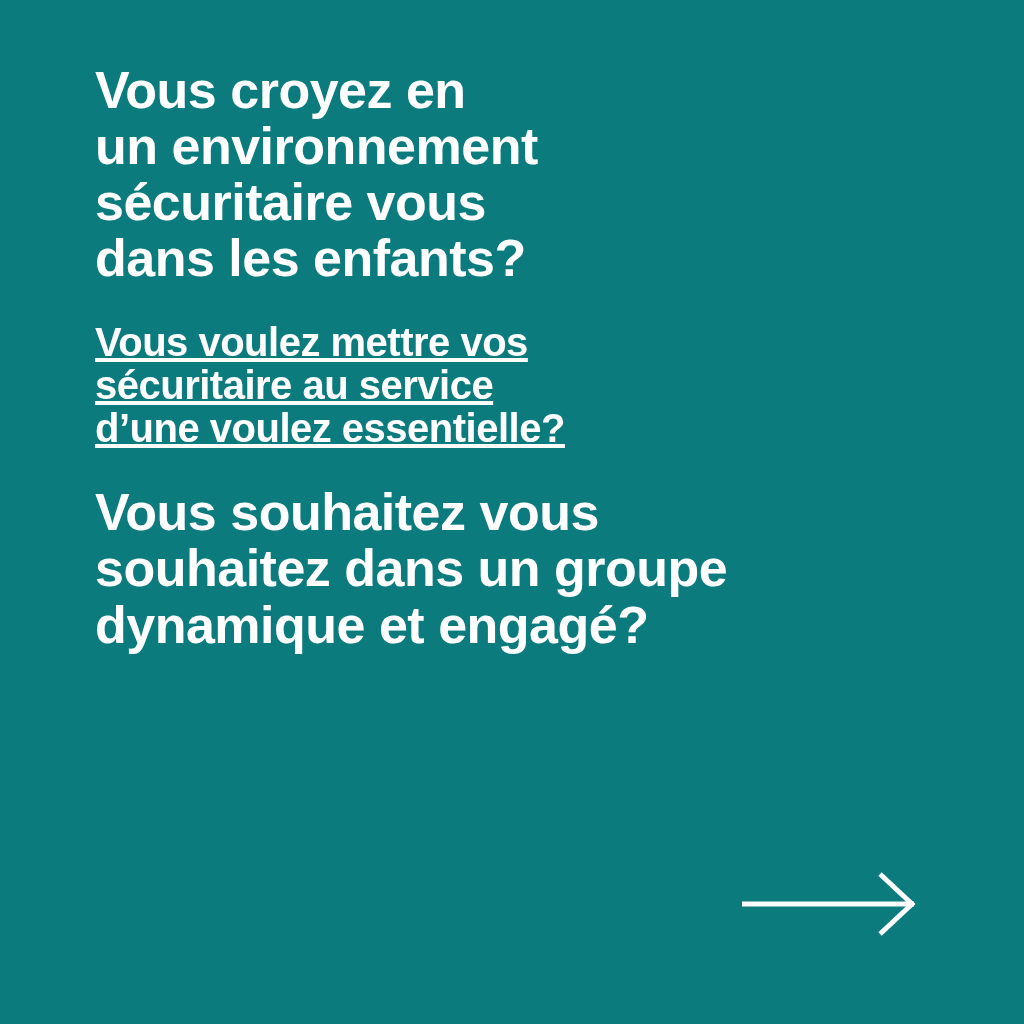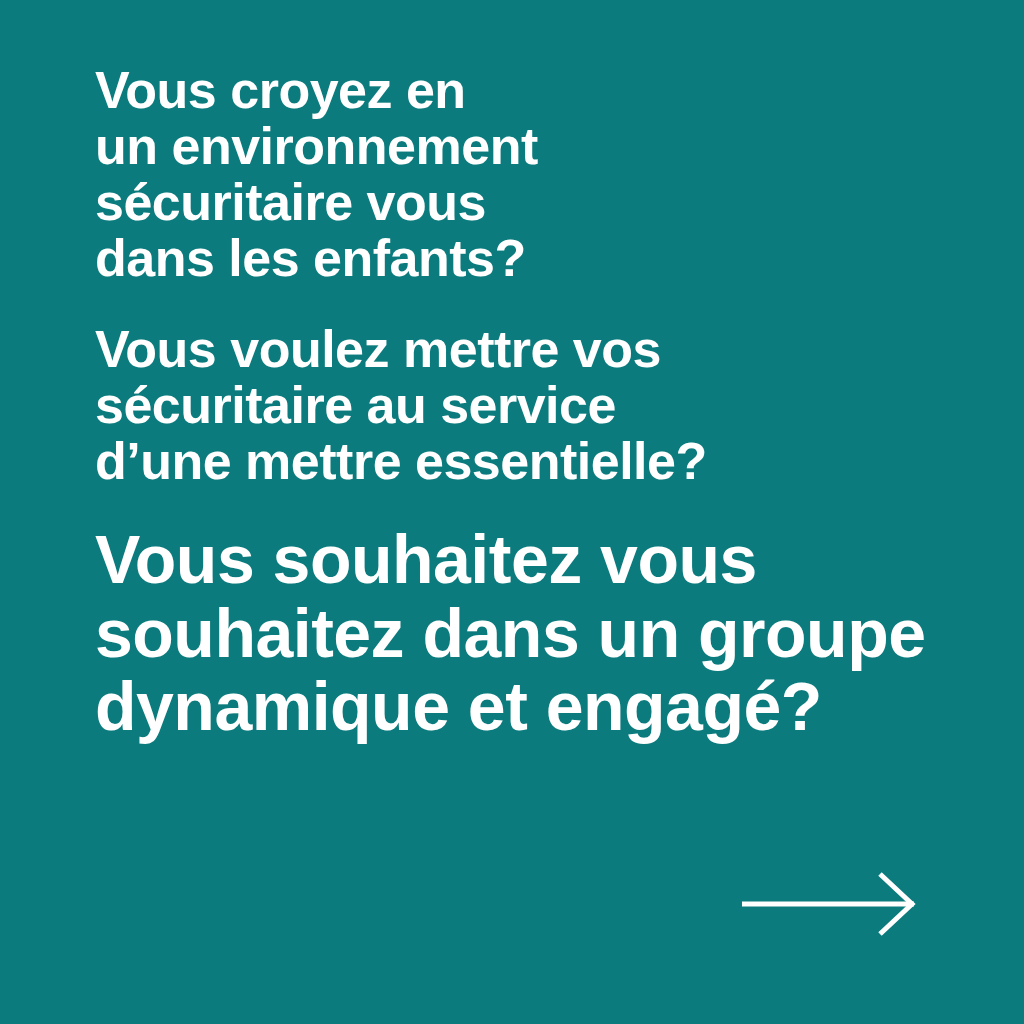"Vous voulez mettre vos" .block-2 { font-size: 52px -> 40px; text-decoration: none -> underline }
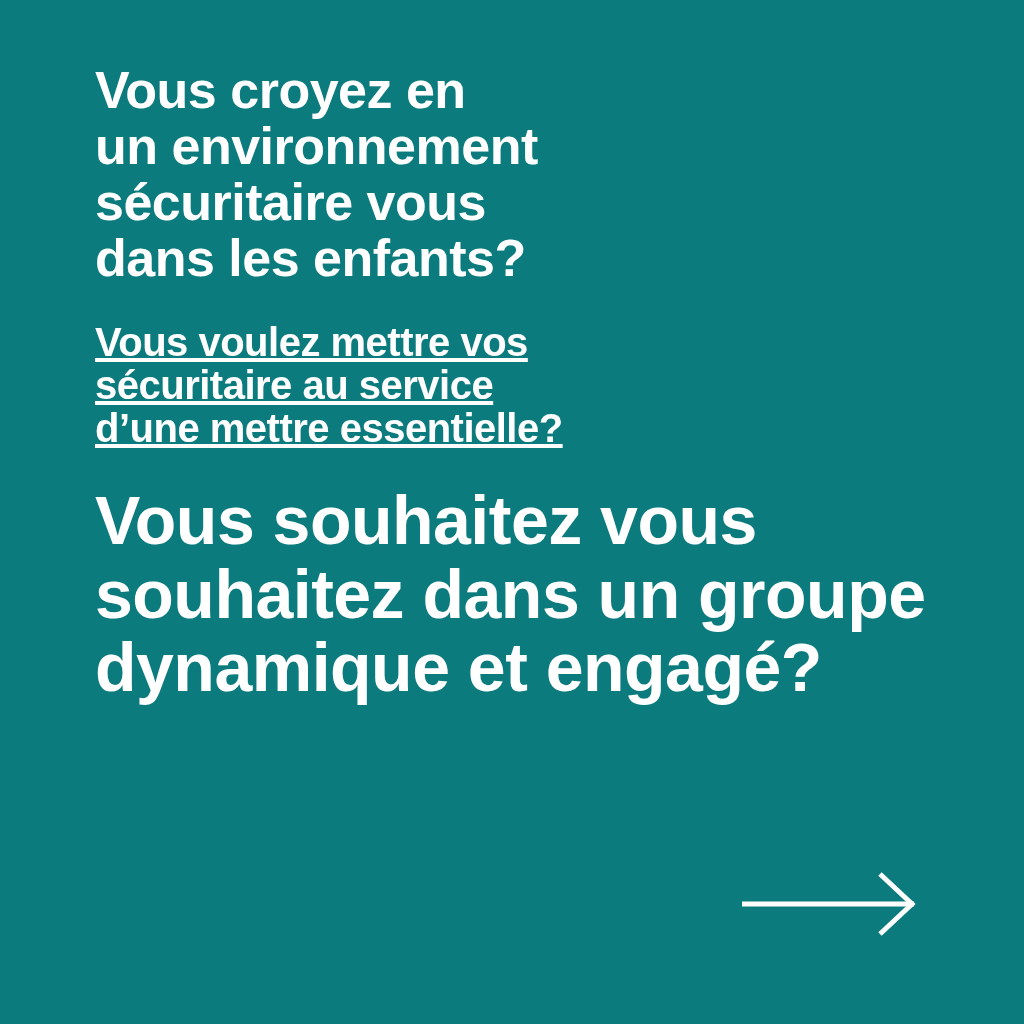"d’une mettre essentielle?" p { text: mettre -> voulez }
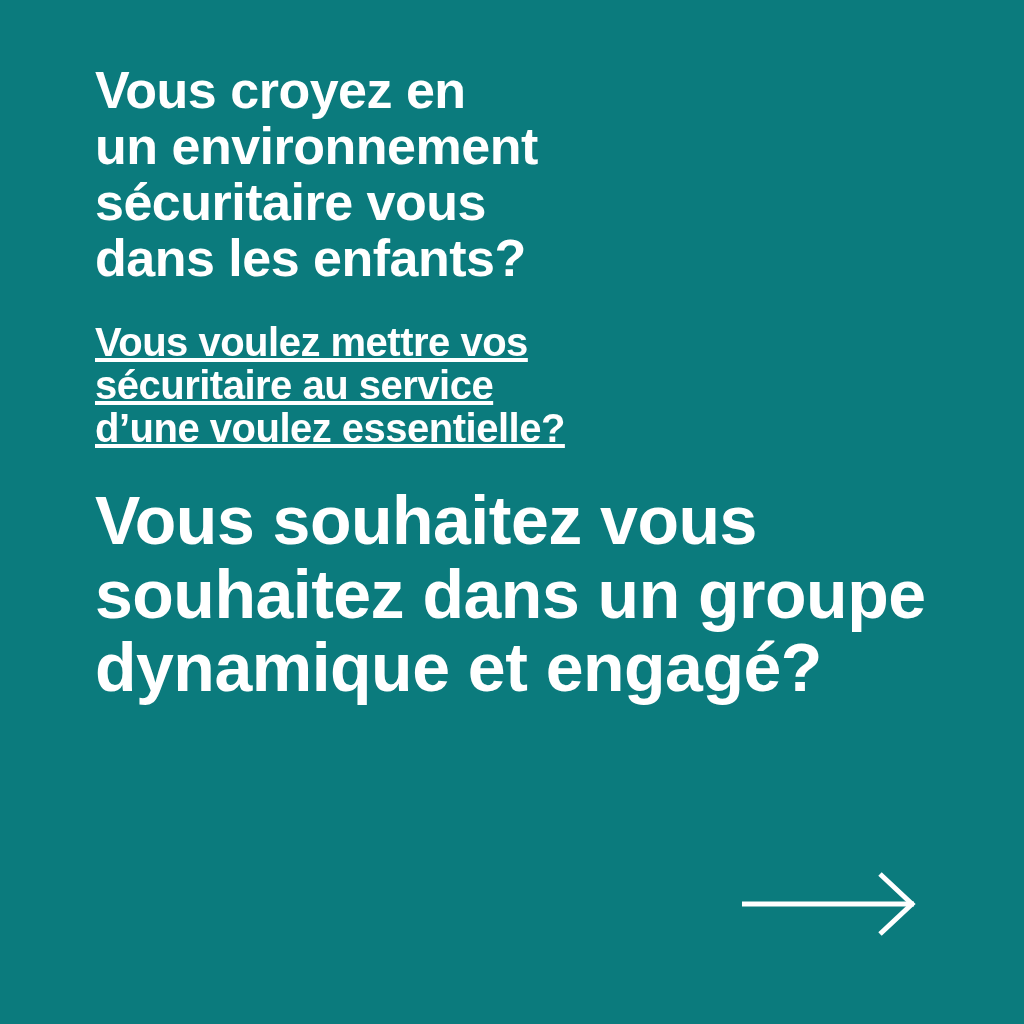"Vous souhaitez vous" .block-3 { font-size: 68px -> 52px }
